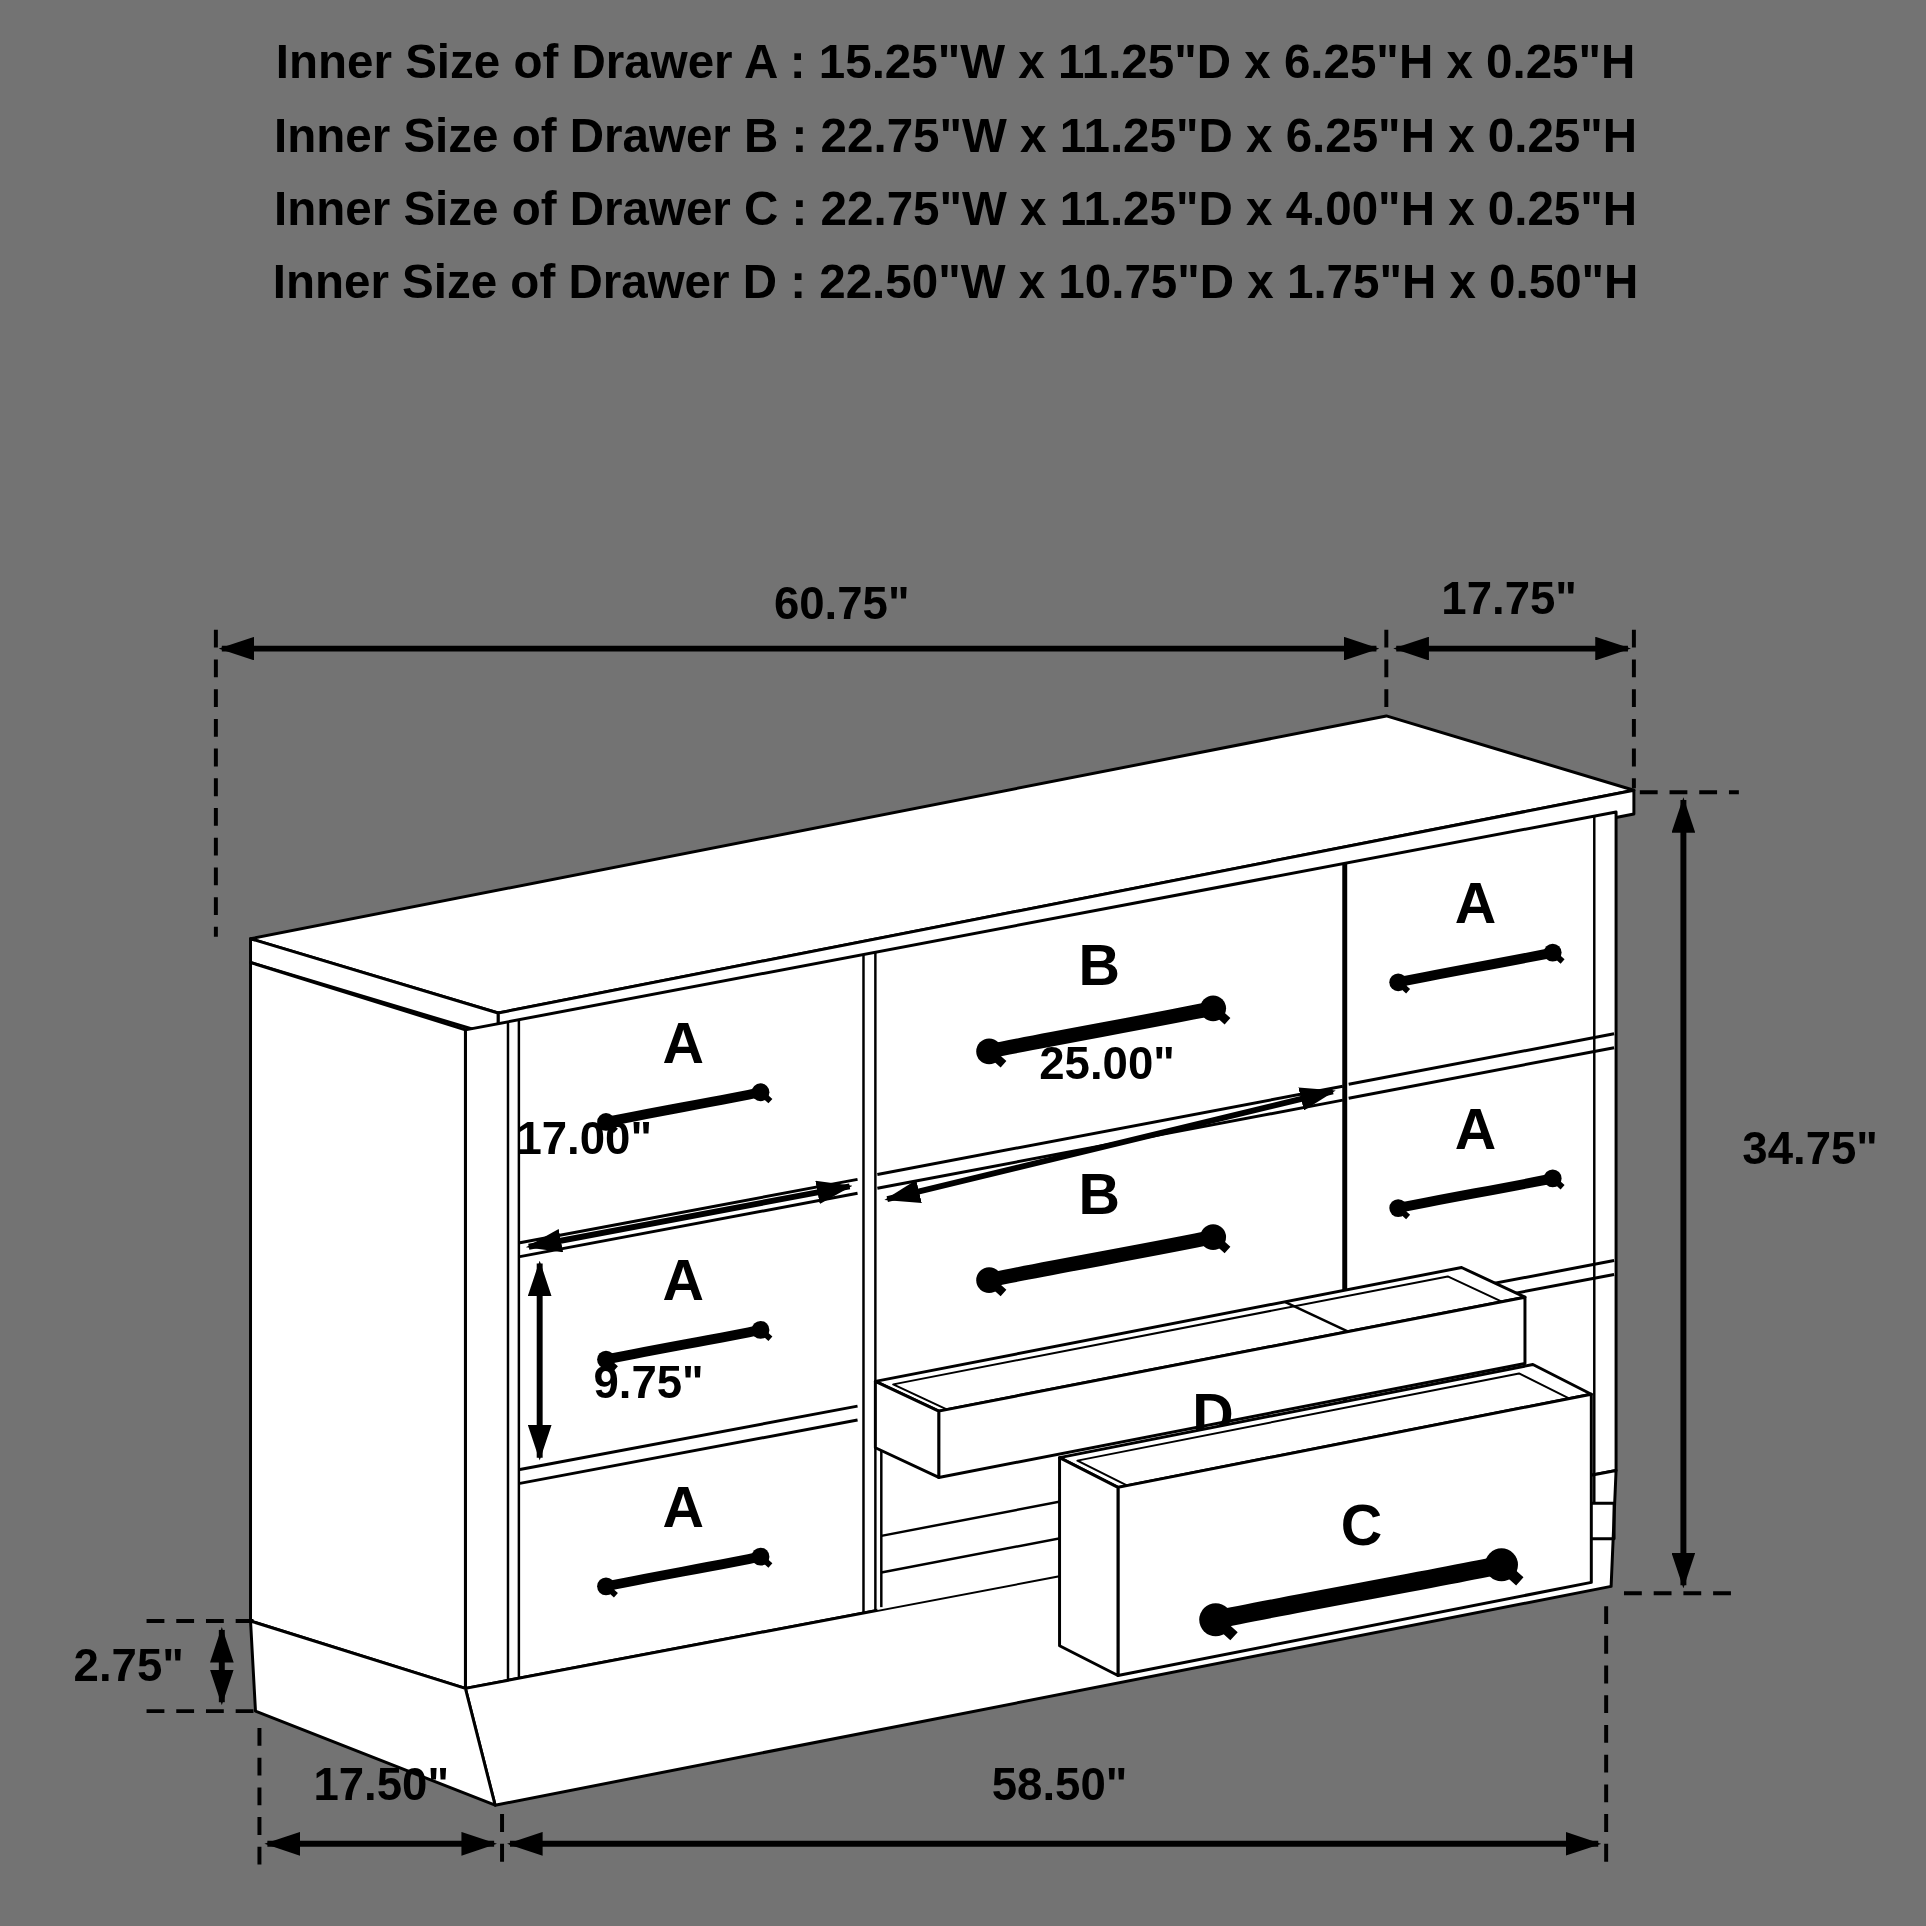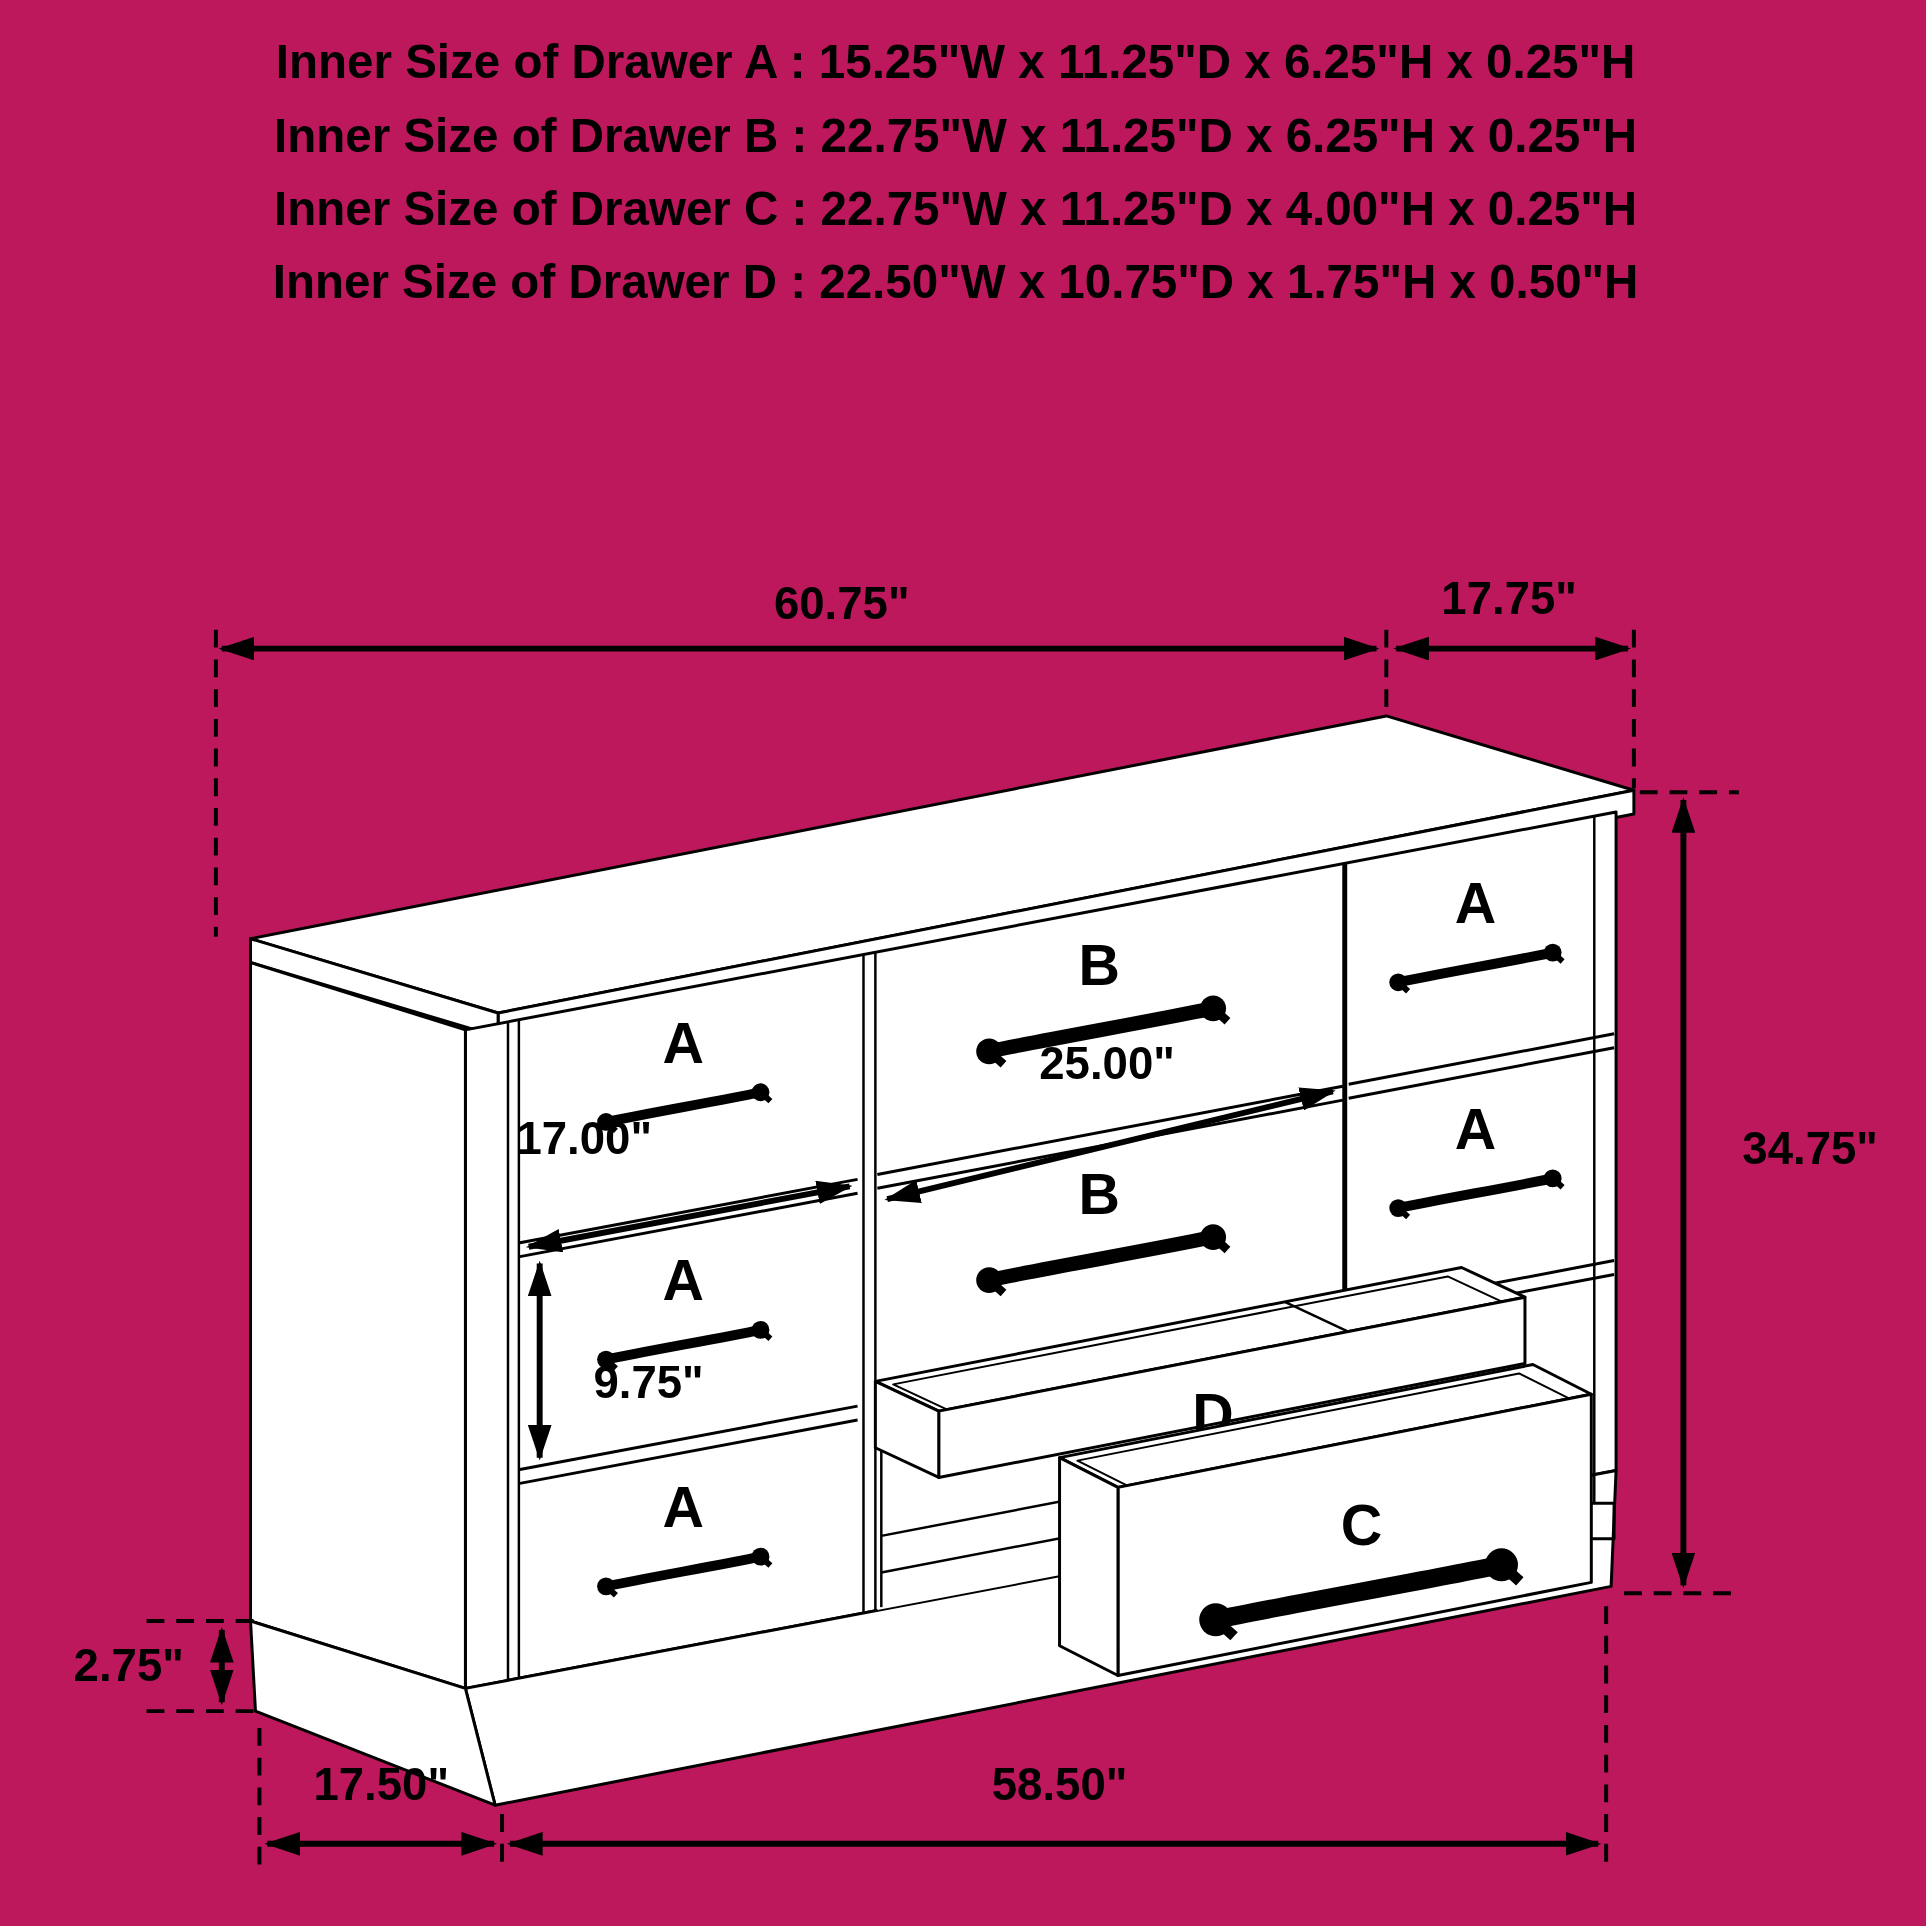"Inner Size of Drawer A" .stage { background: #be185d -> #737373 }
